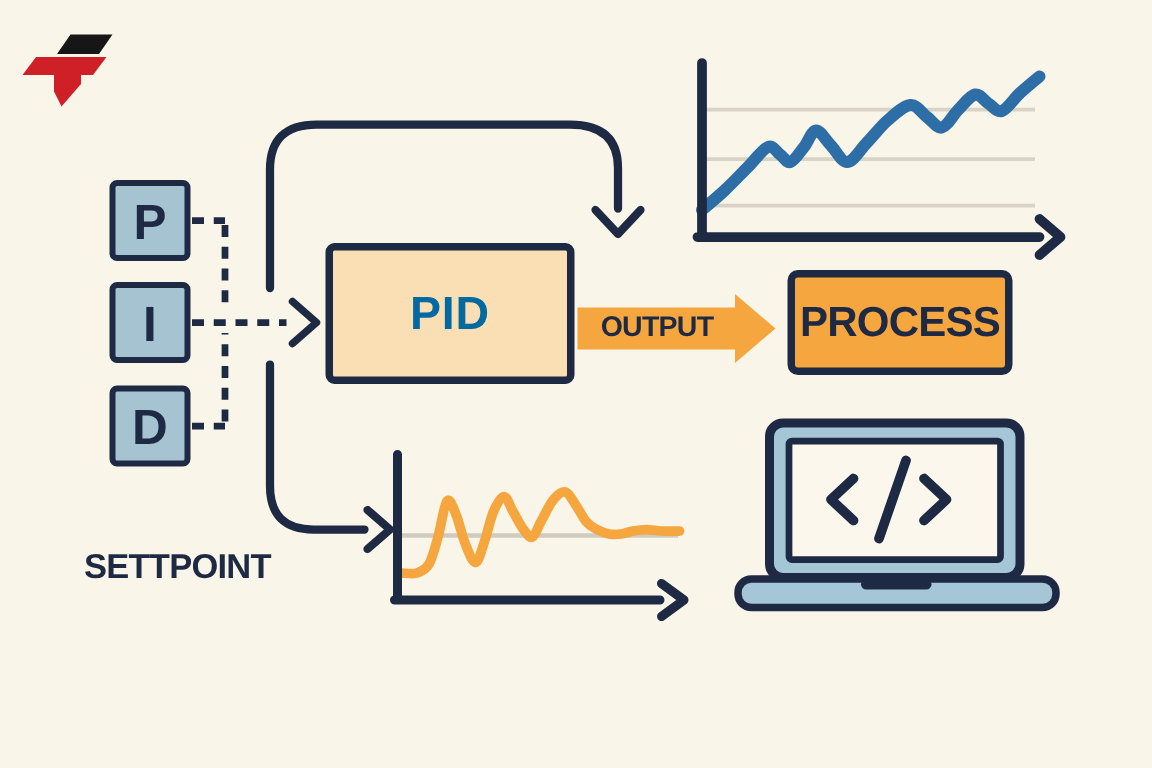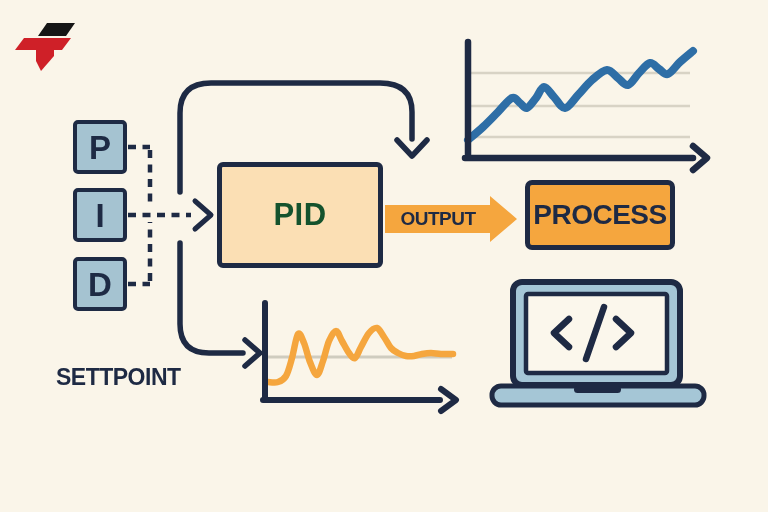"PID" .controller-box { color: #14532d -> #0369a1; height: 106px -> 94px }
